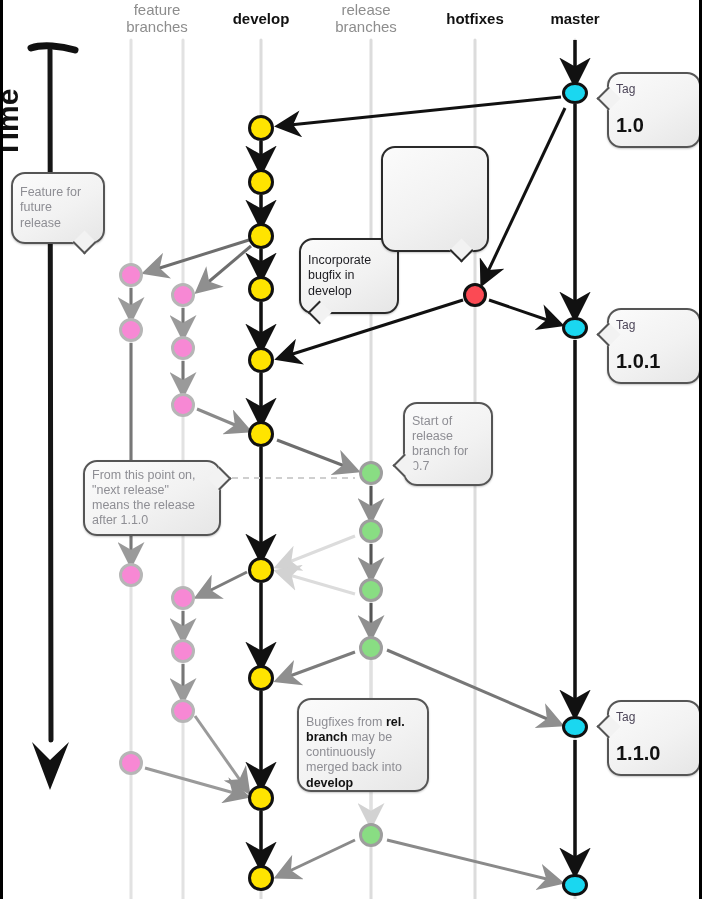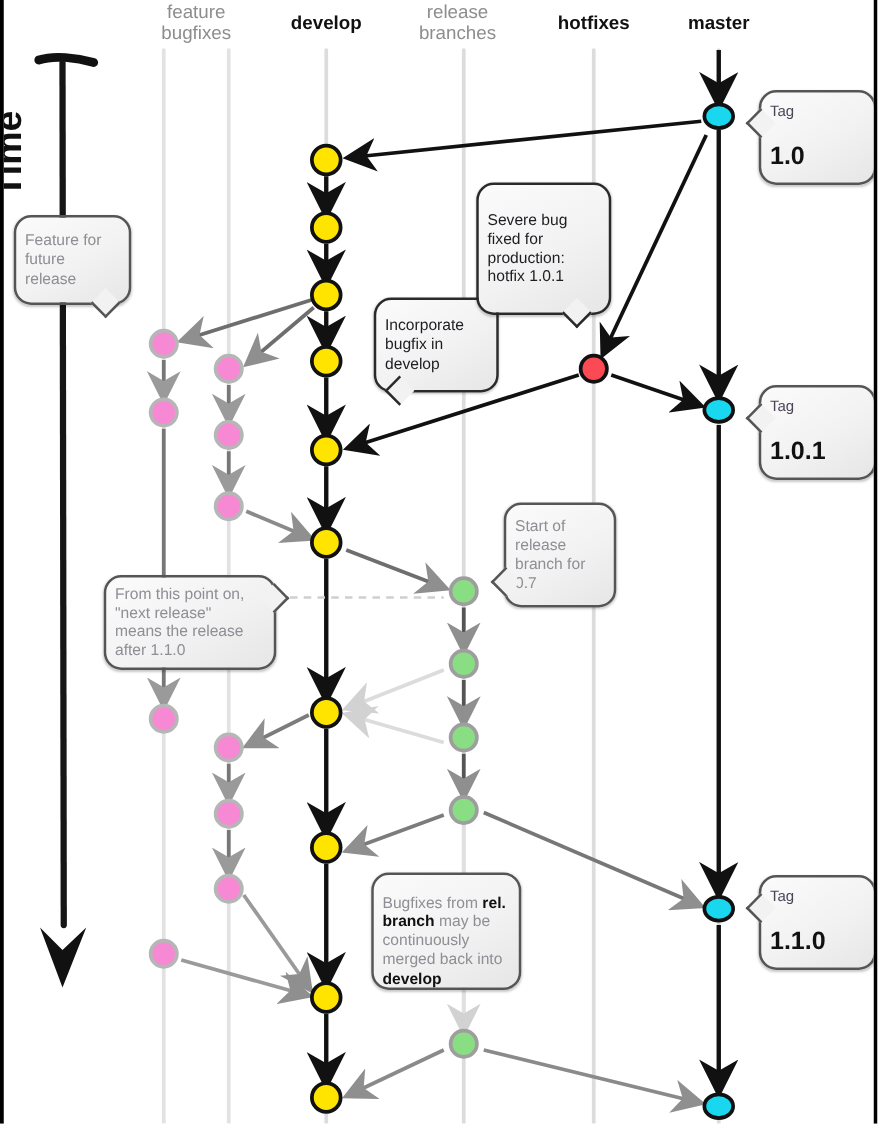"feature" div.col-header { text: bugfixes -> branches }
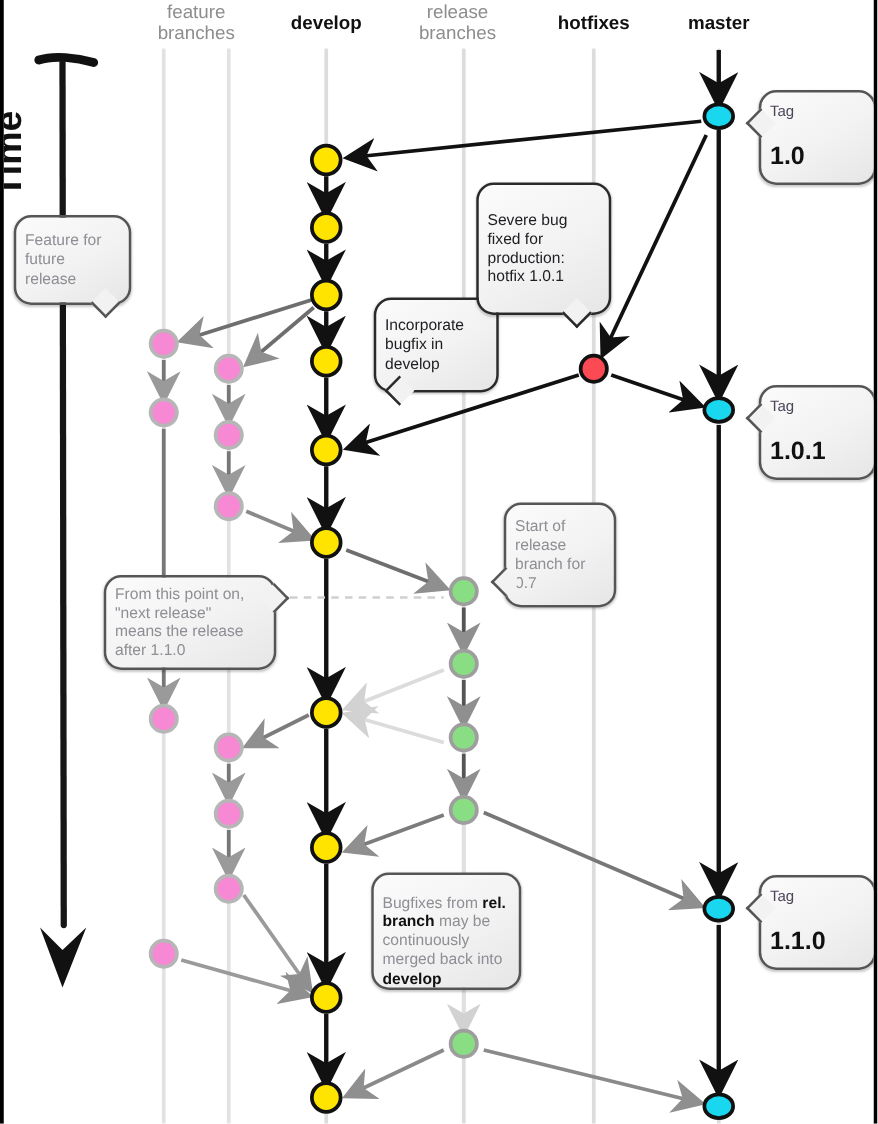"Severe bug" span.txt { html: <span>Severe bug fixed for production: hotfix 1.0.1</span> -> none }
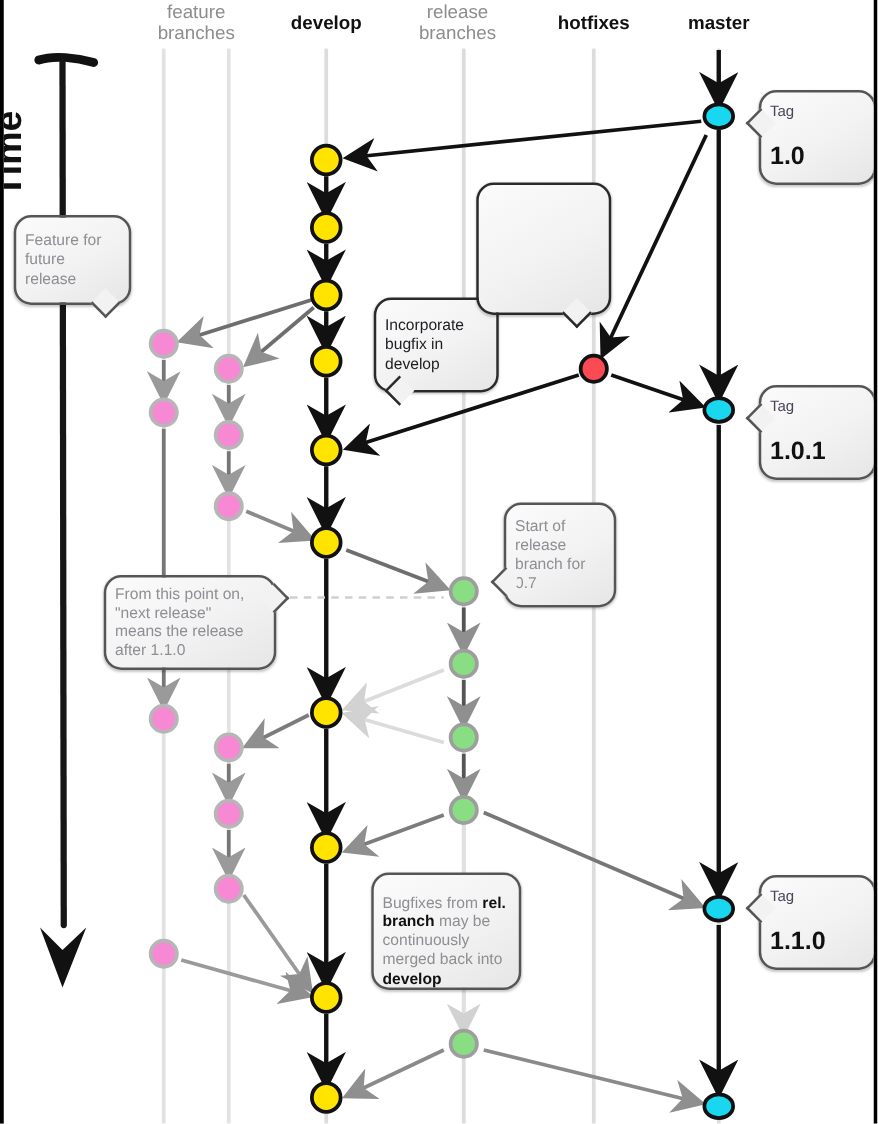"Bugfixes from rel." div.callout { width: 120px -> 132px }
